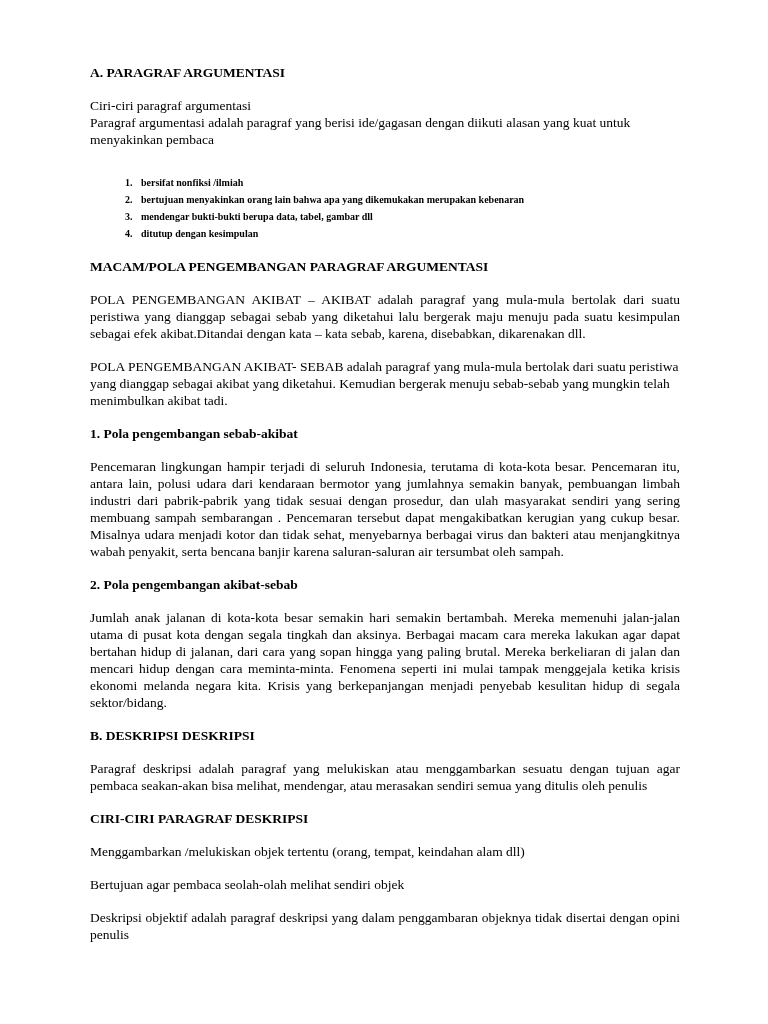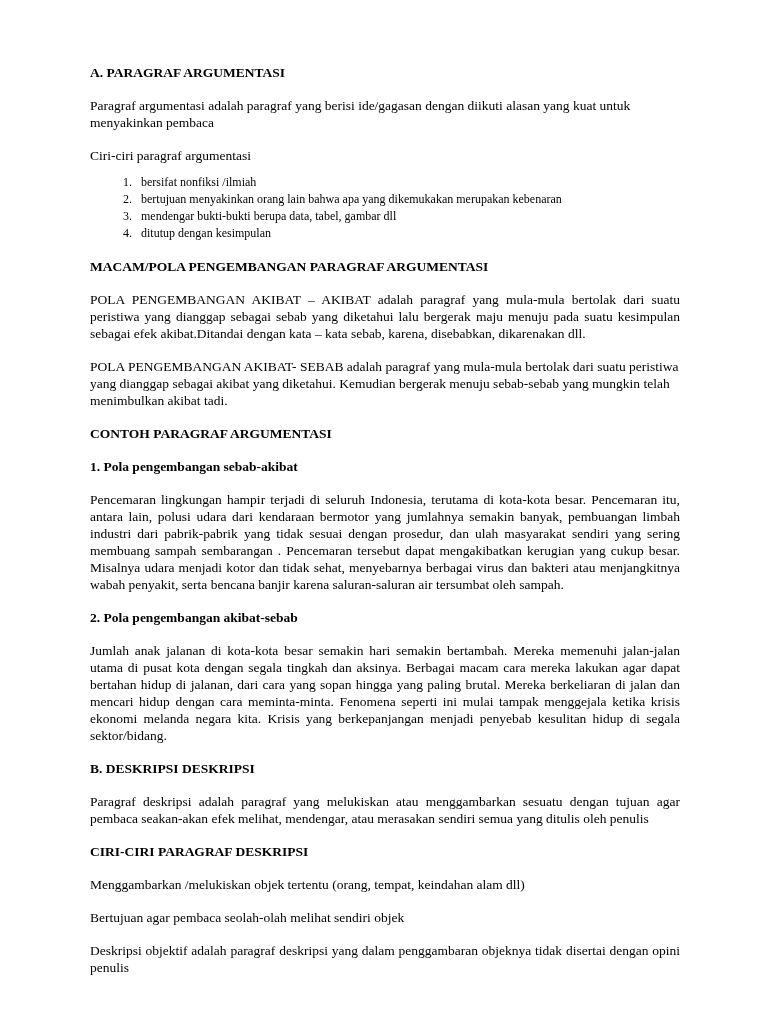"Paragraf argumentasi adalah paragraf" p.body { order: before "Ciri-ciri paragraf argumentasi" -> after "Ciri-ciri paragraf argumentasi" }
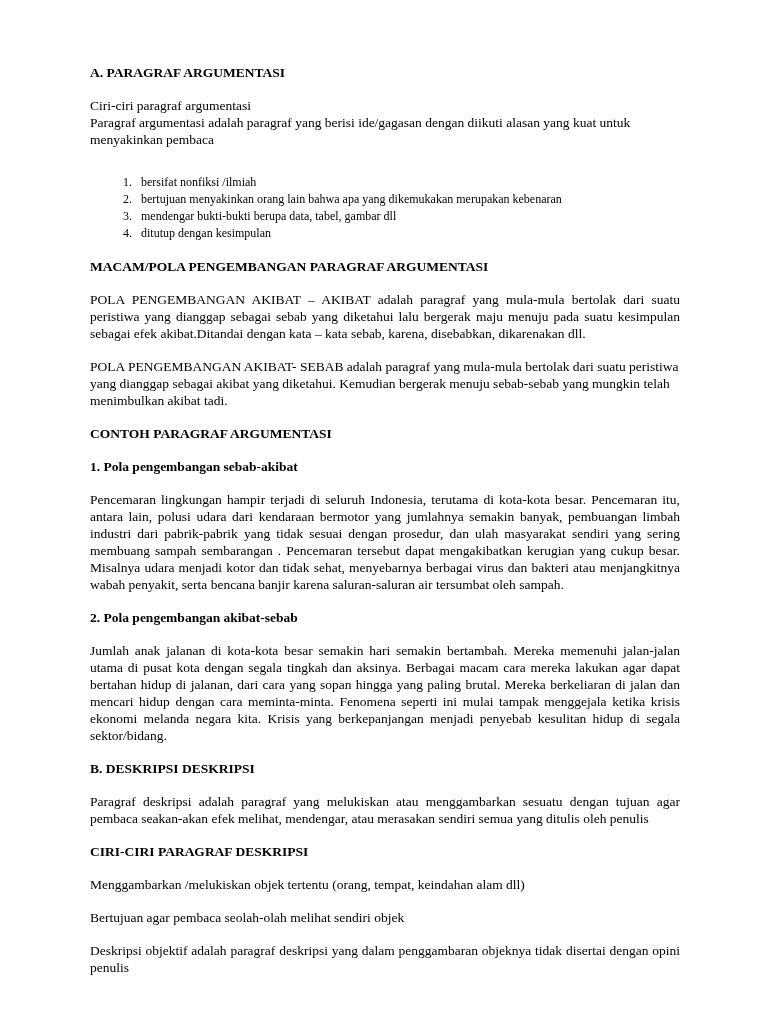"bersifat nonfiksi /ilmiah" ol.features { font-size: 12px -> 10px; font-weight: none -> bold }
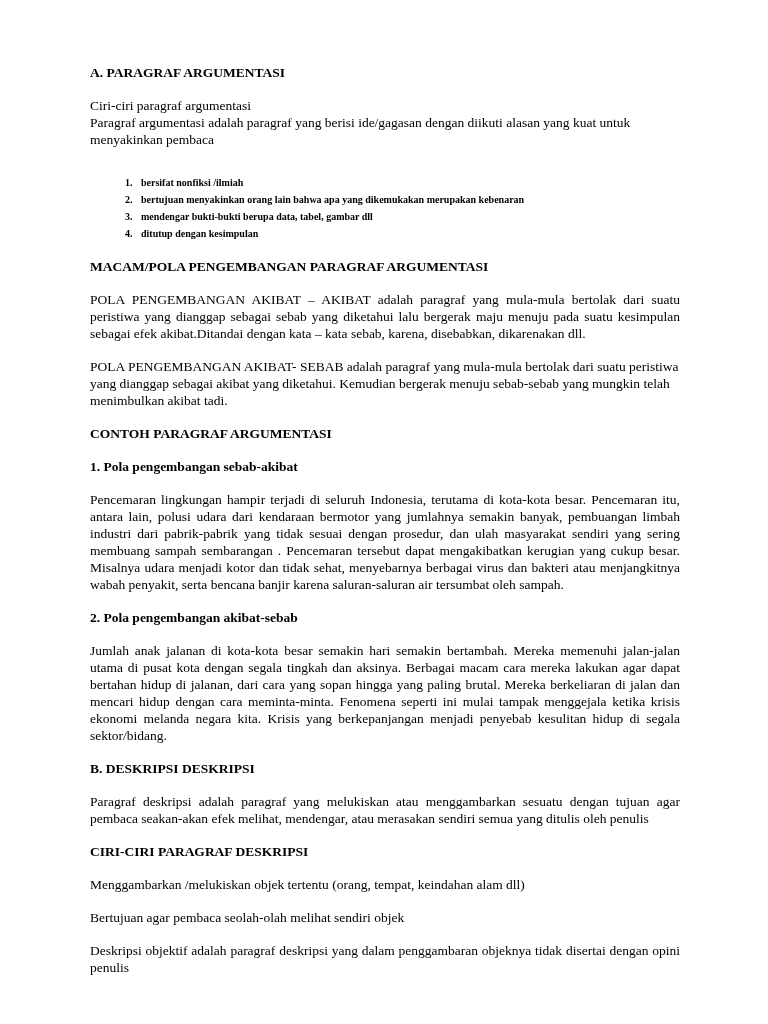"CONTOH PARAGRAF ARGUMENTASI" div.h-bold { html: <div>CONTOH PARAGRAF ARGUMENTASI</div> -> none }
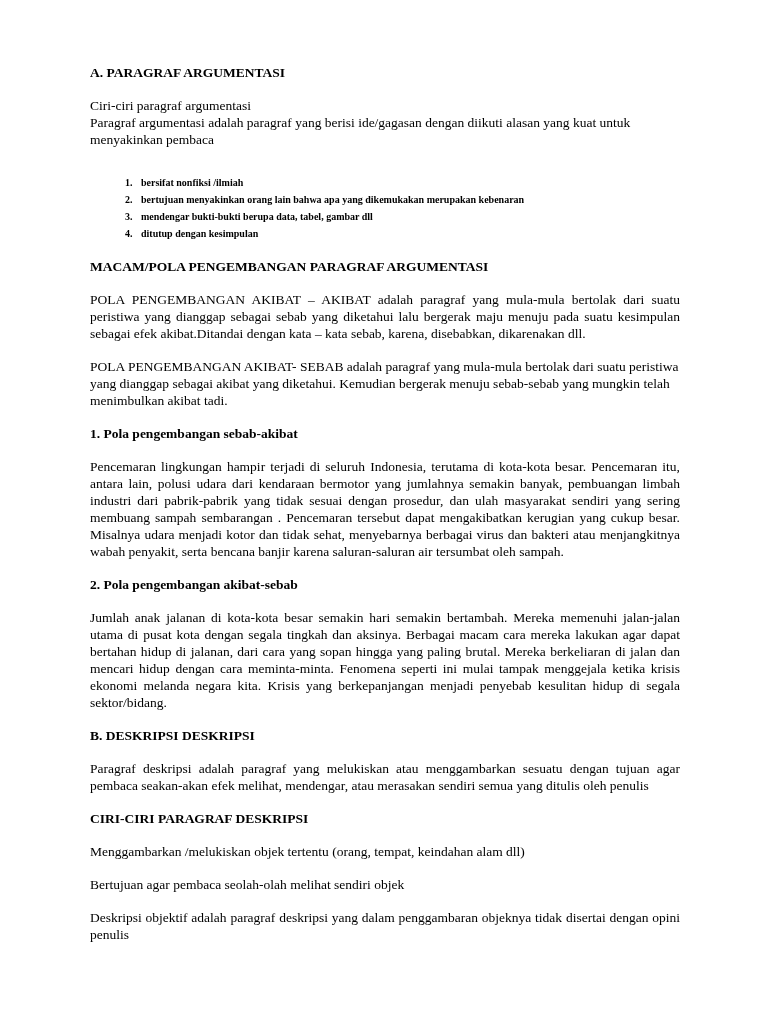"Paragraf deskripsi adalah paragraf yang" p.body { text: efek -> bisa }
